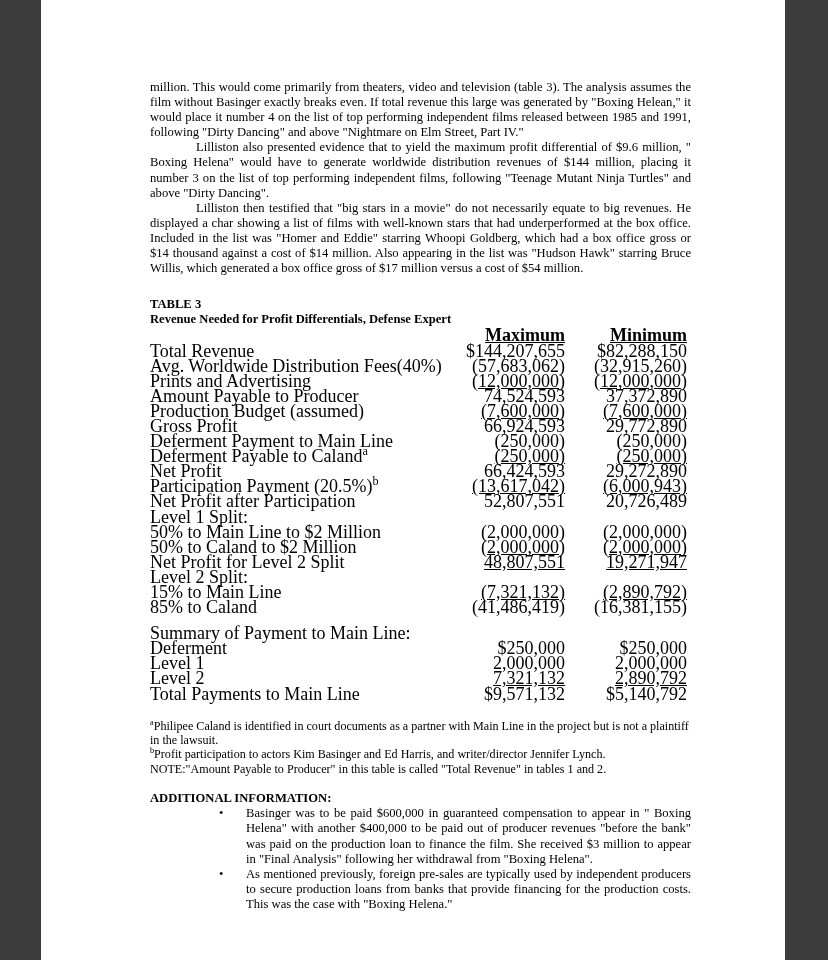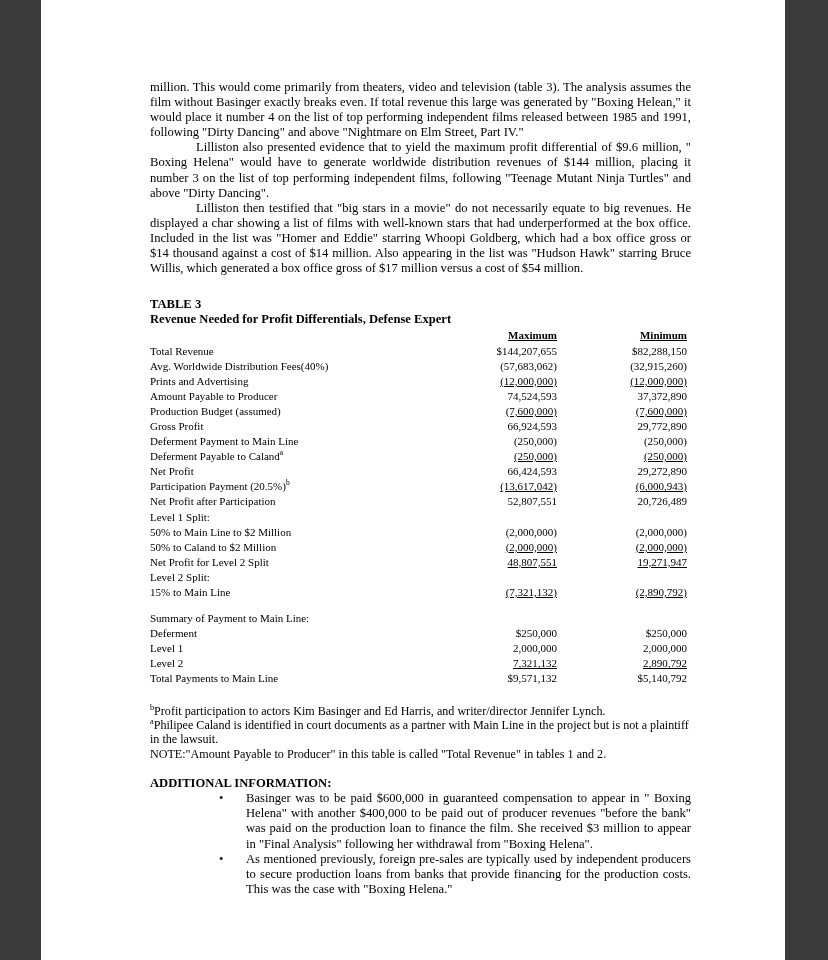"Maximum" table.fin { font-size: 11px -> 18px }
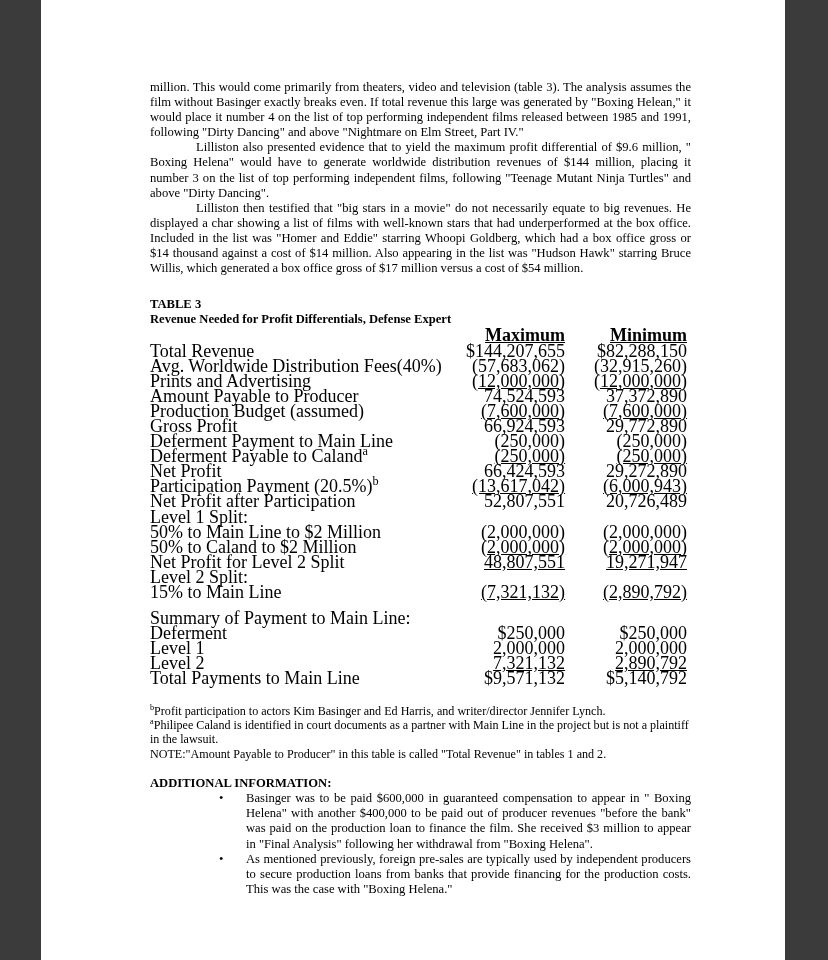"85% to Caland" tr { html: none -> <tr> <td>85% to Caland</td> <td><span>(41,486,419)</span></td> <td><span>(16,381,155)</span></td> </tr> }
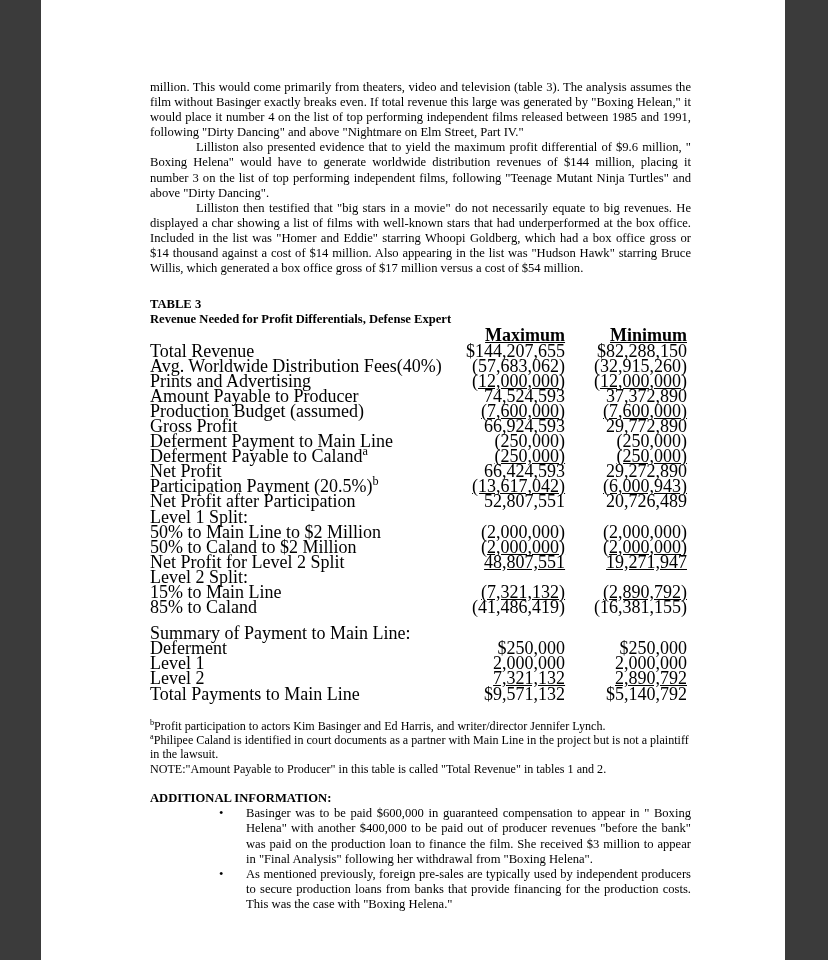"bProfit participation to actors Kim" p { order: before "aPhilipee Caland is identified in" -> after "aPhilipee Caland is identified in" }
